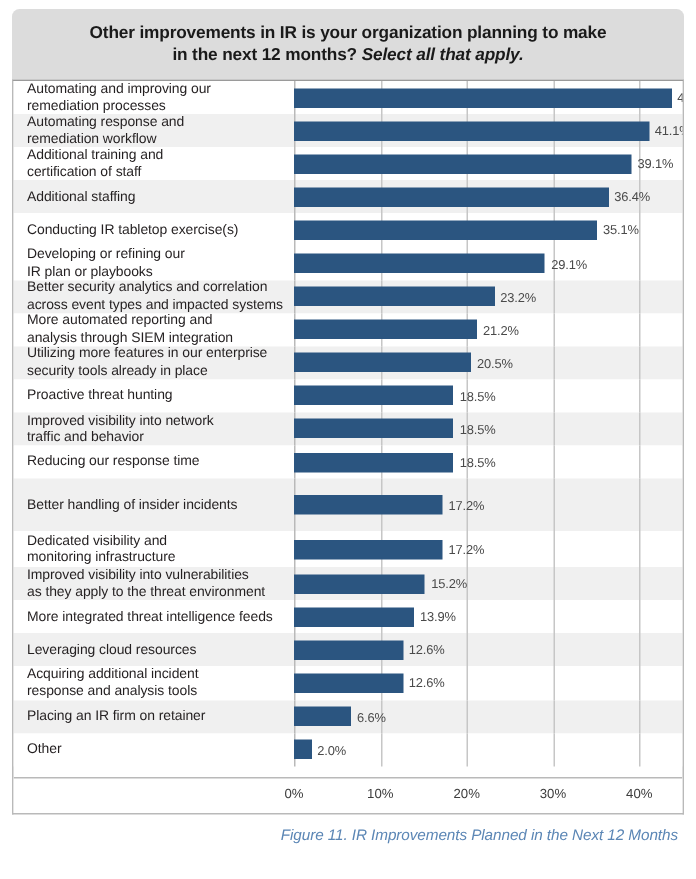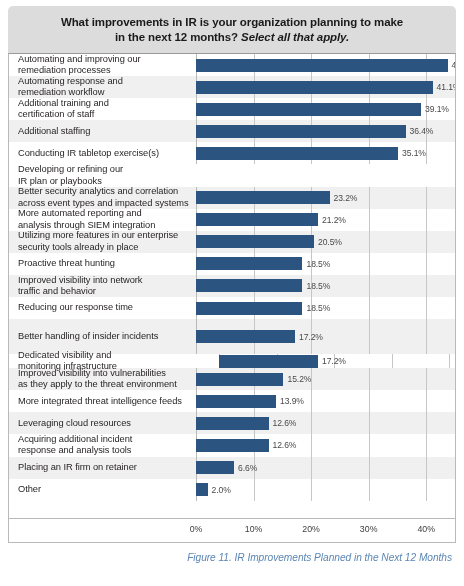"What improvements in IR is" span.t-line { text: What -> Other }
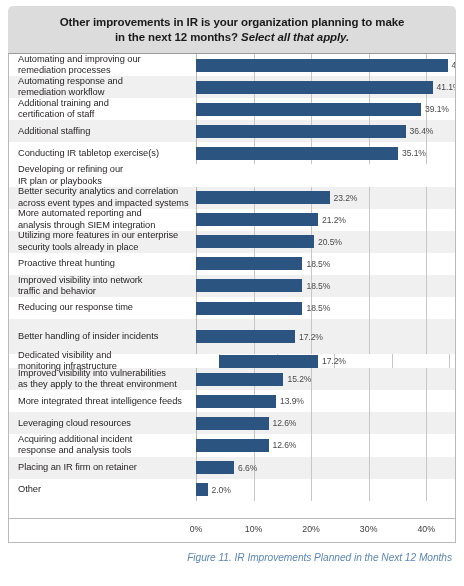"29.1%" div.row-plot { html: none -> <div> <div> <div></div> <div></div> <div></div> <div></div> <div></div> </div> <div> <div> <span>29.1%</span> </div> </div> </div> }
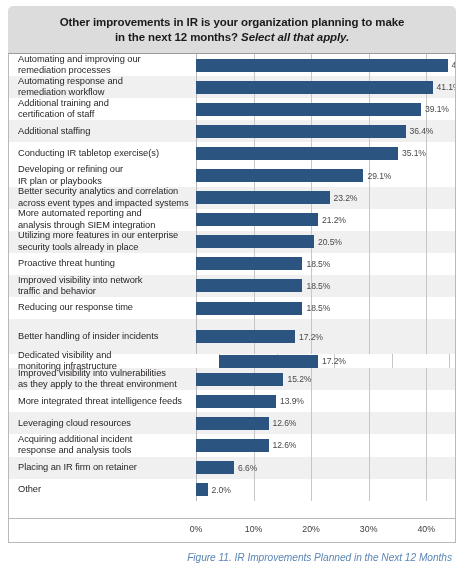"Dedicated visibility and" div.row { gap: 23px -> none; height: 14px -> 24px }
